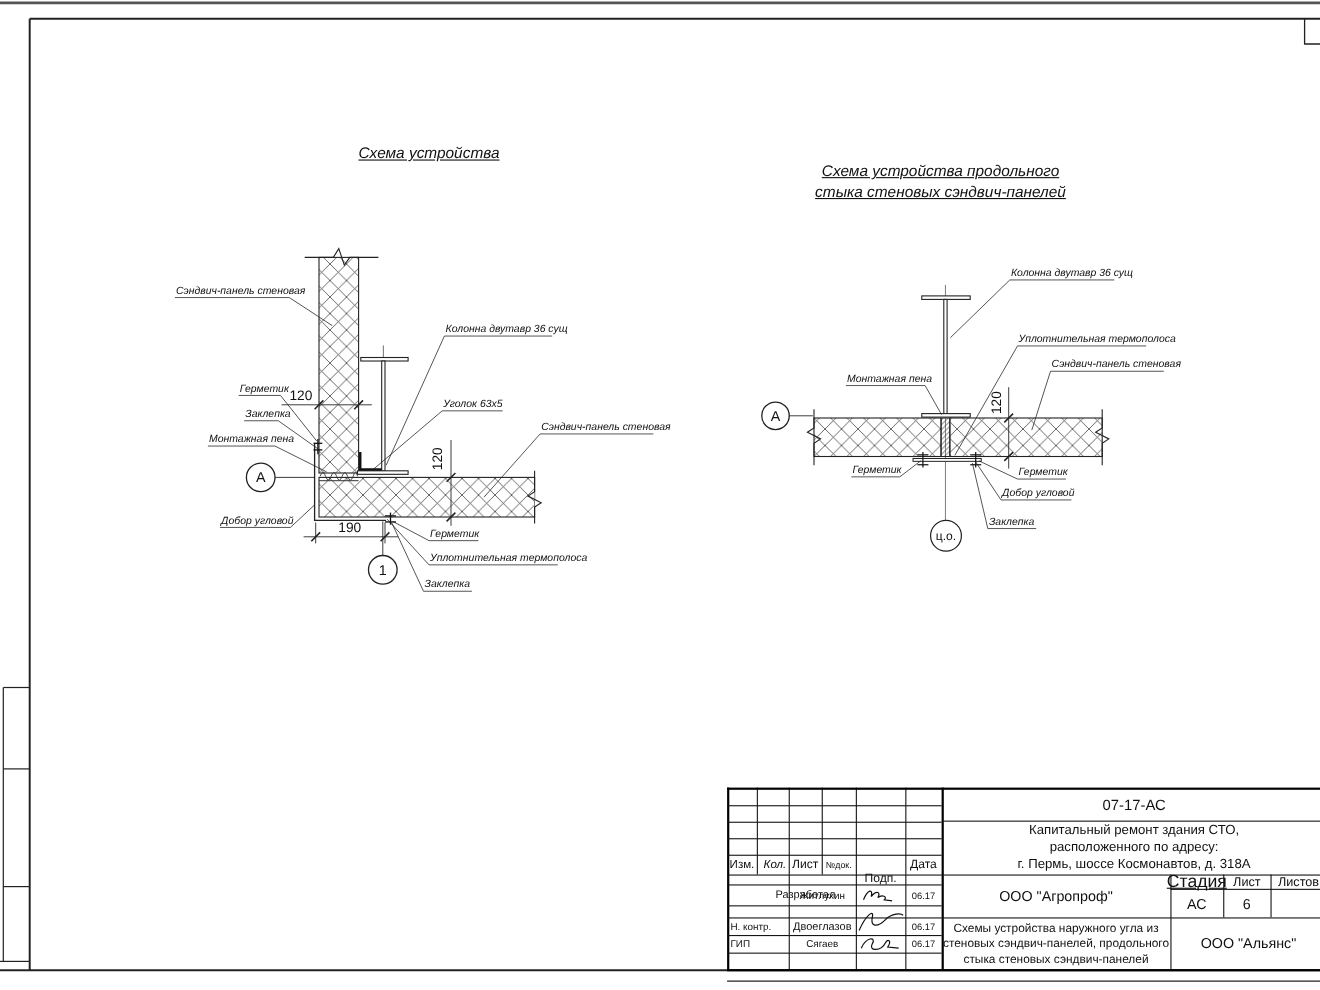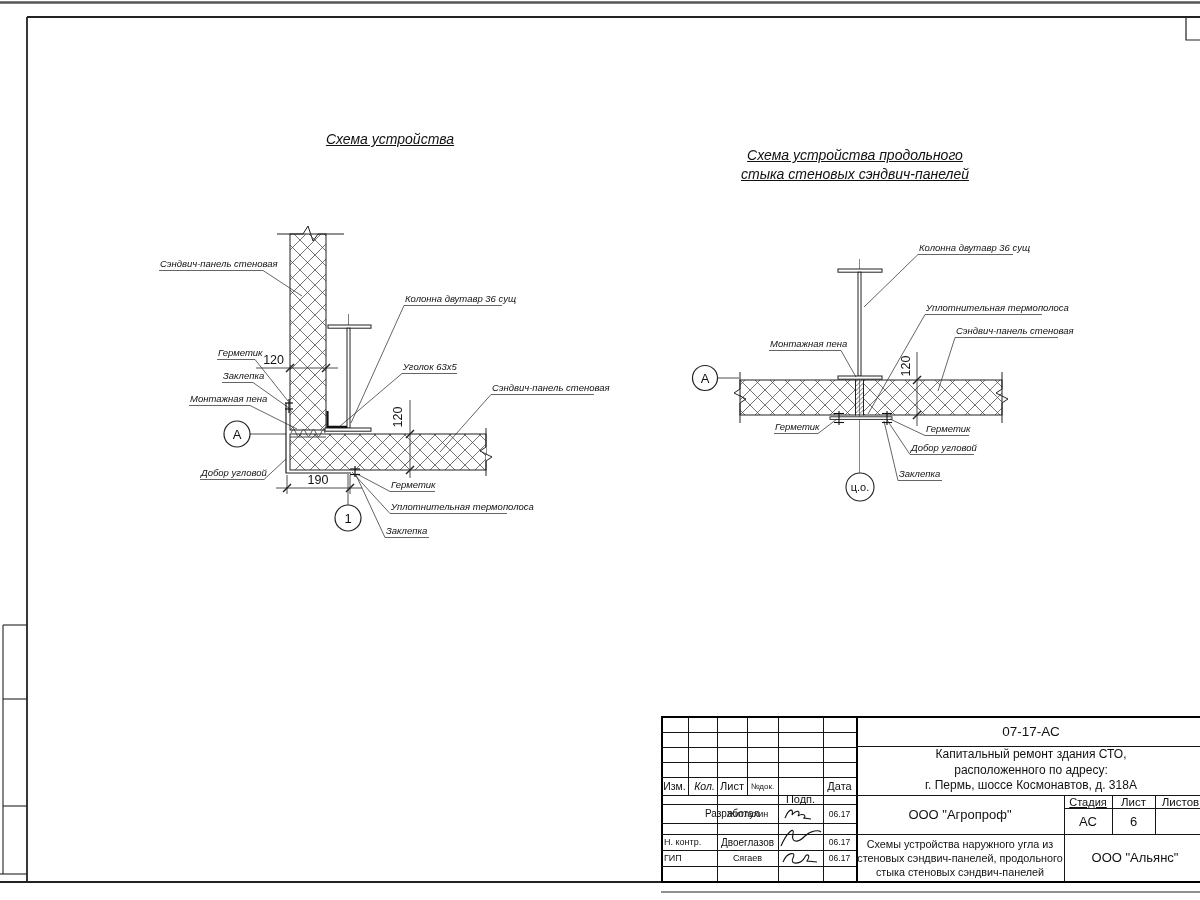"Стадия" div.tc { font-size: 11px -> 16px }
